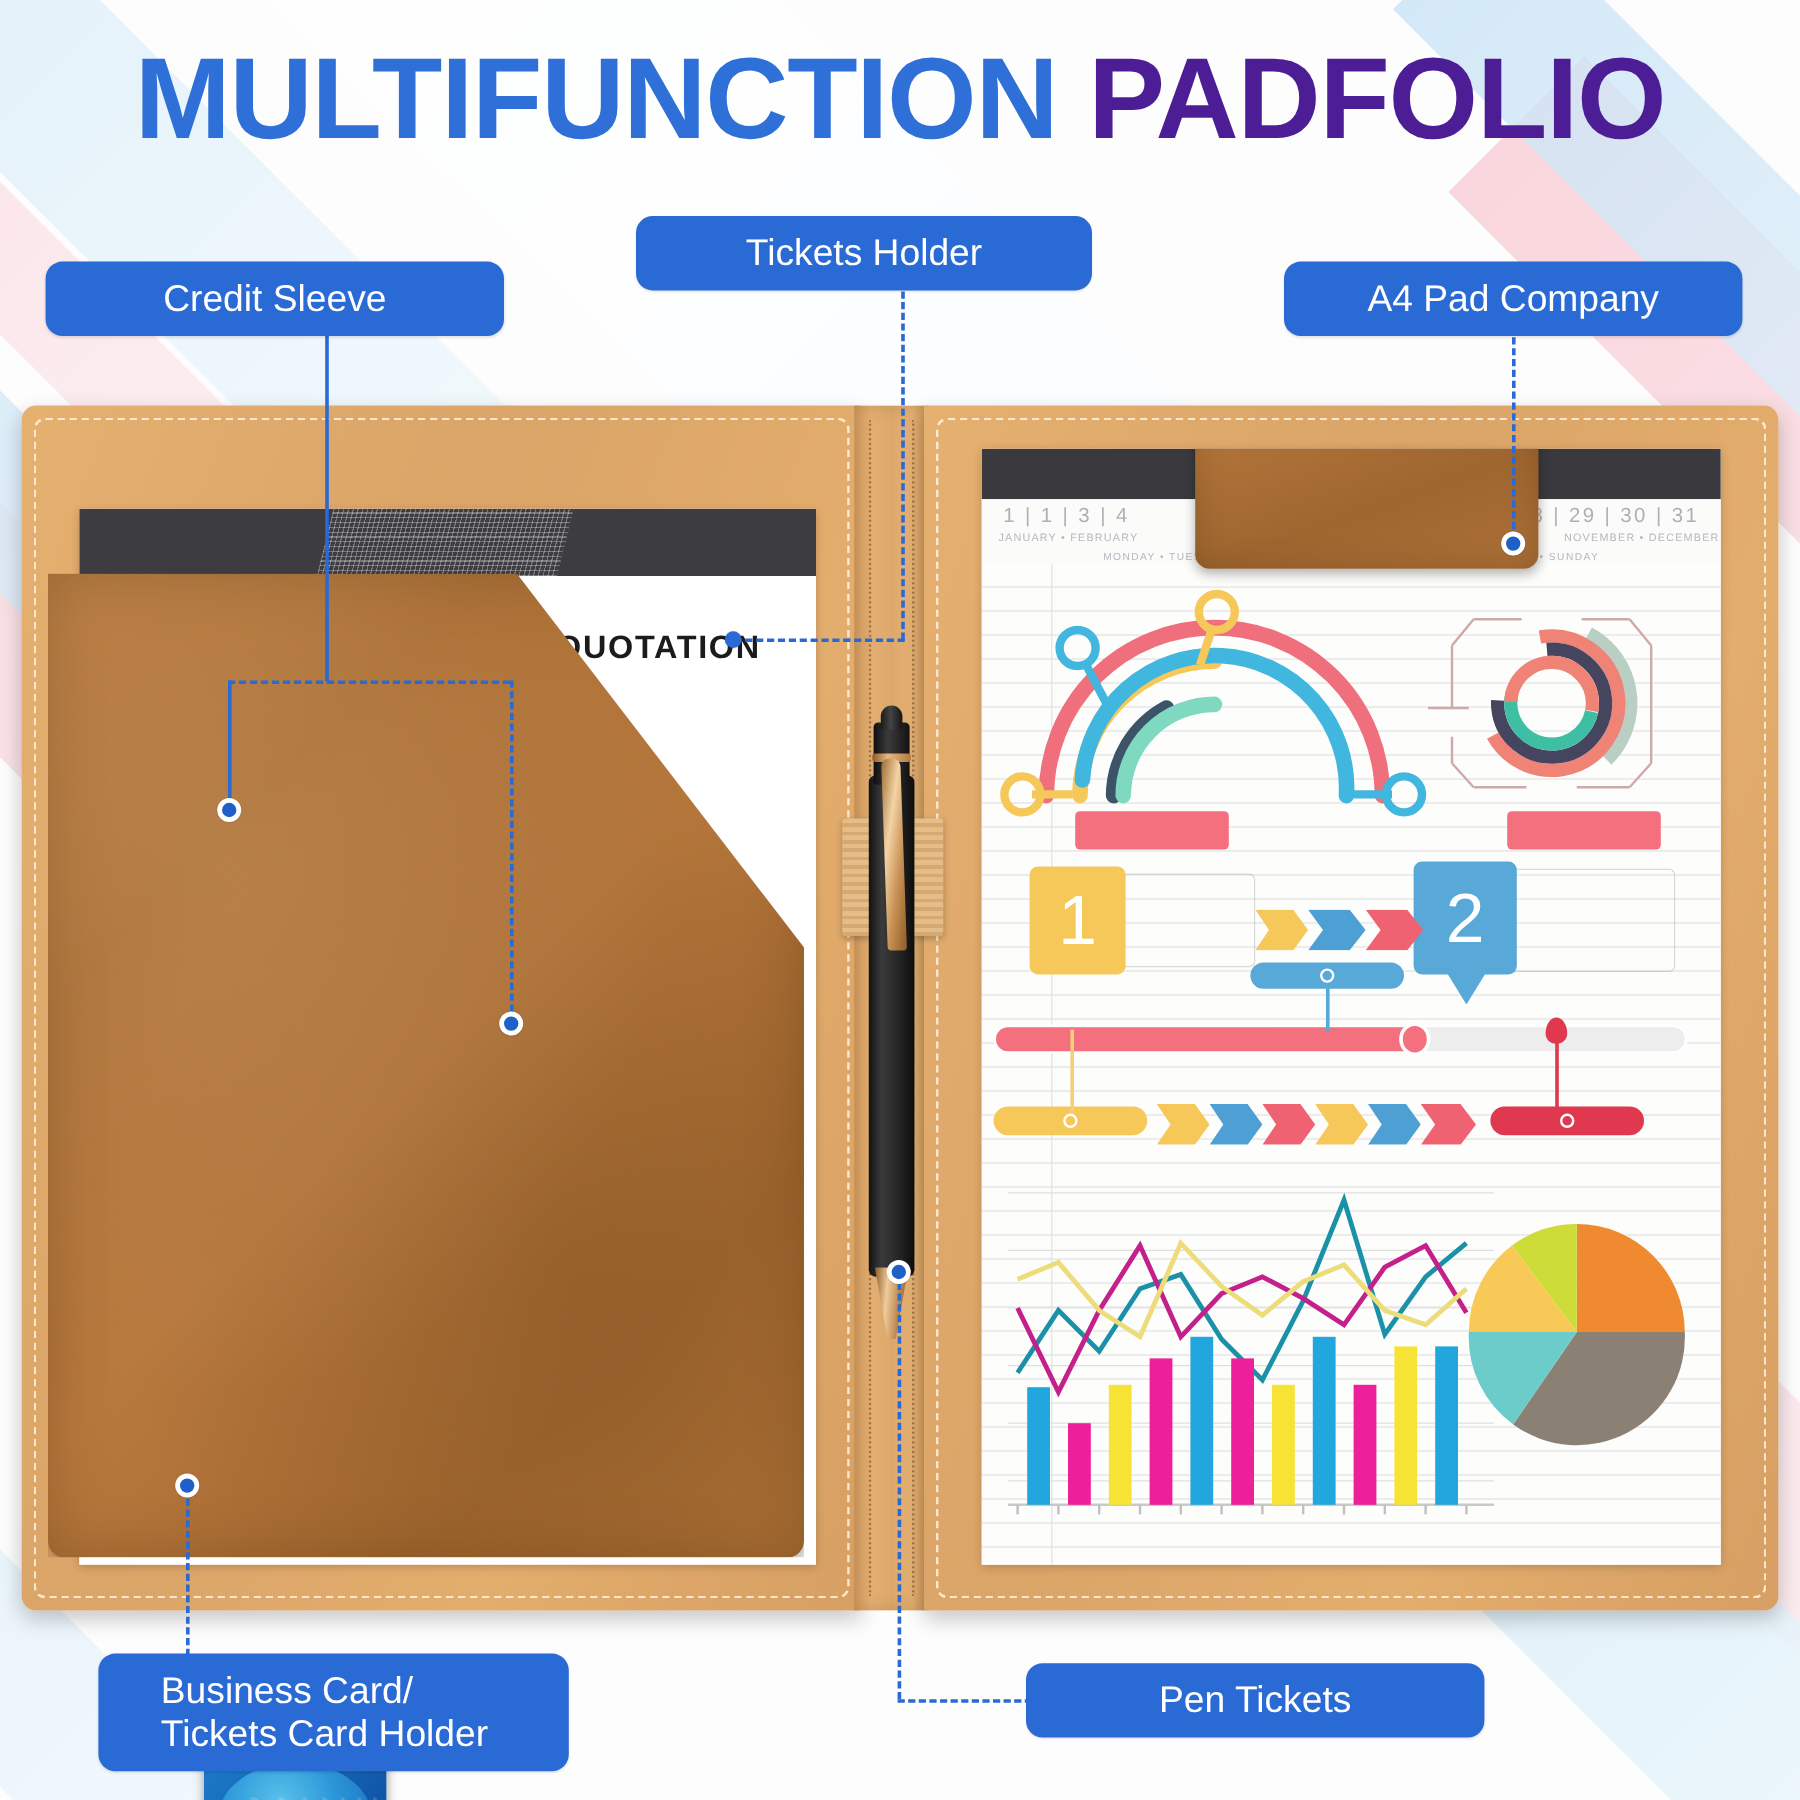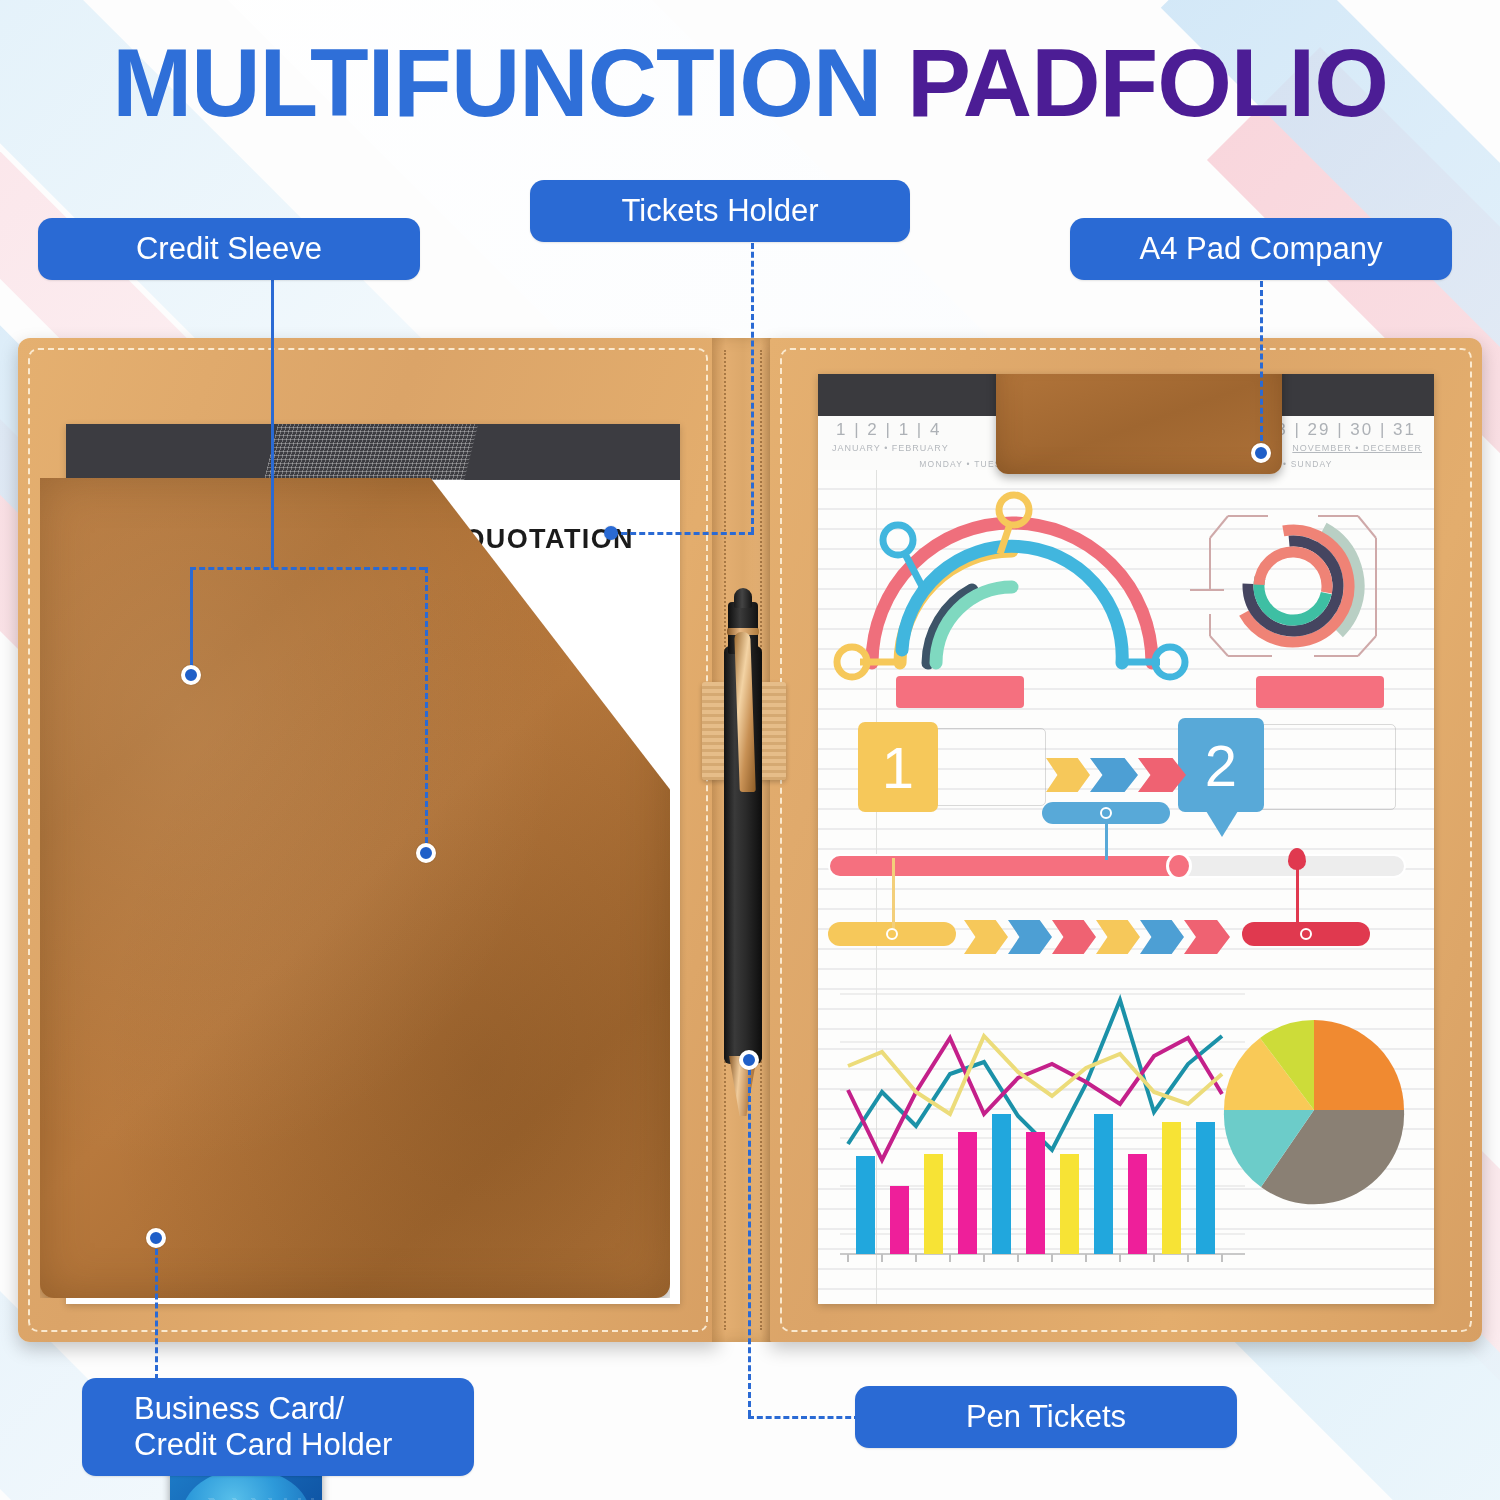"1 | 2 | 1" div.cal-nums { text: 2 | 1 -> 1 | 3 }
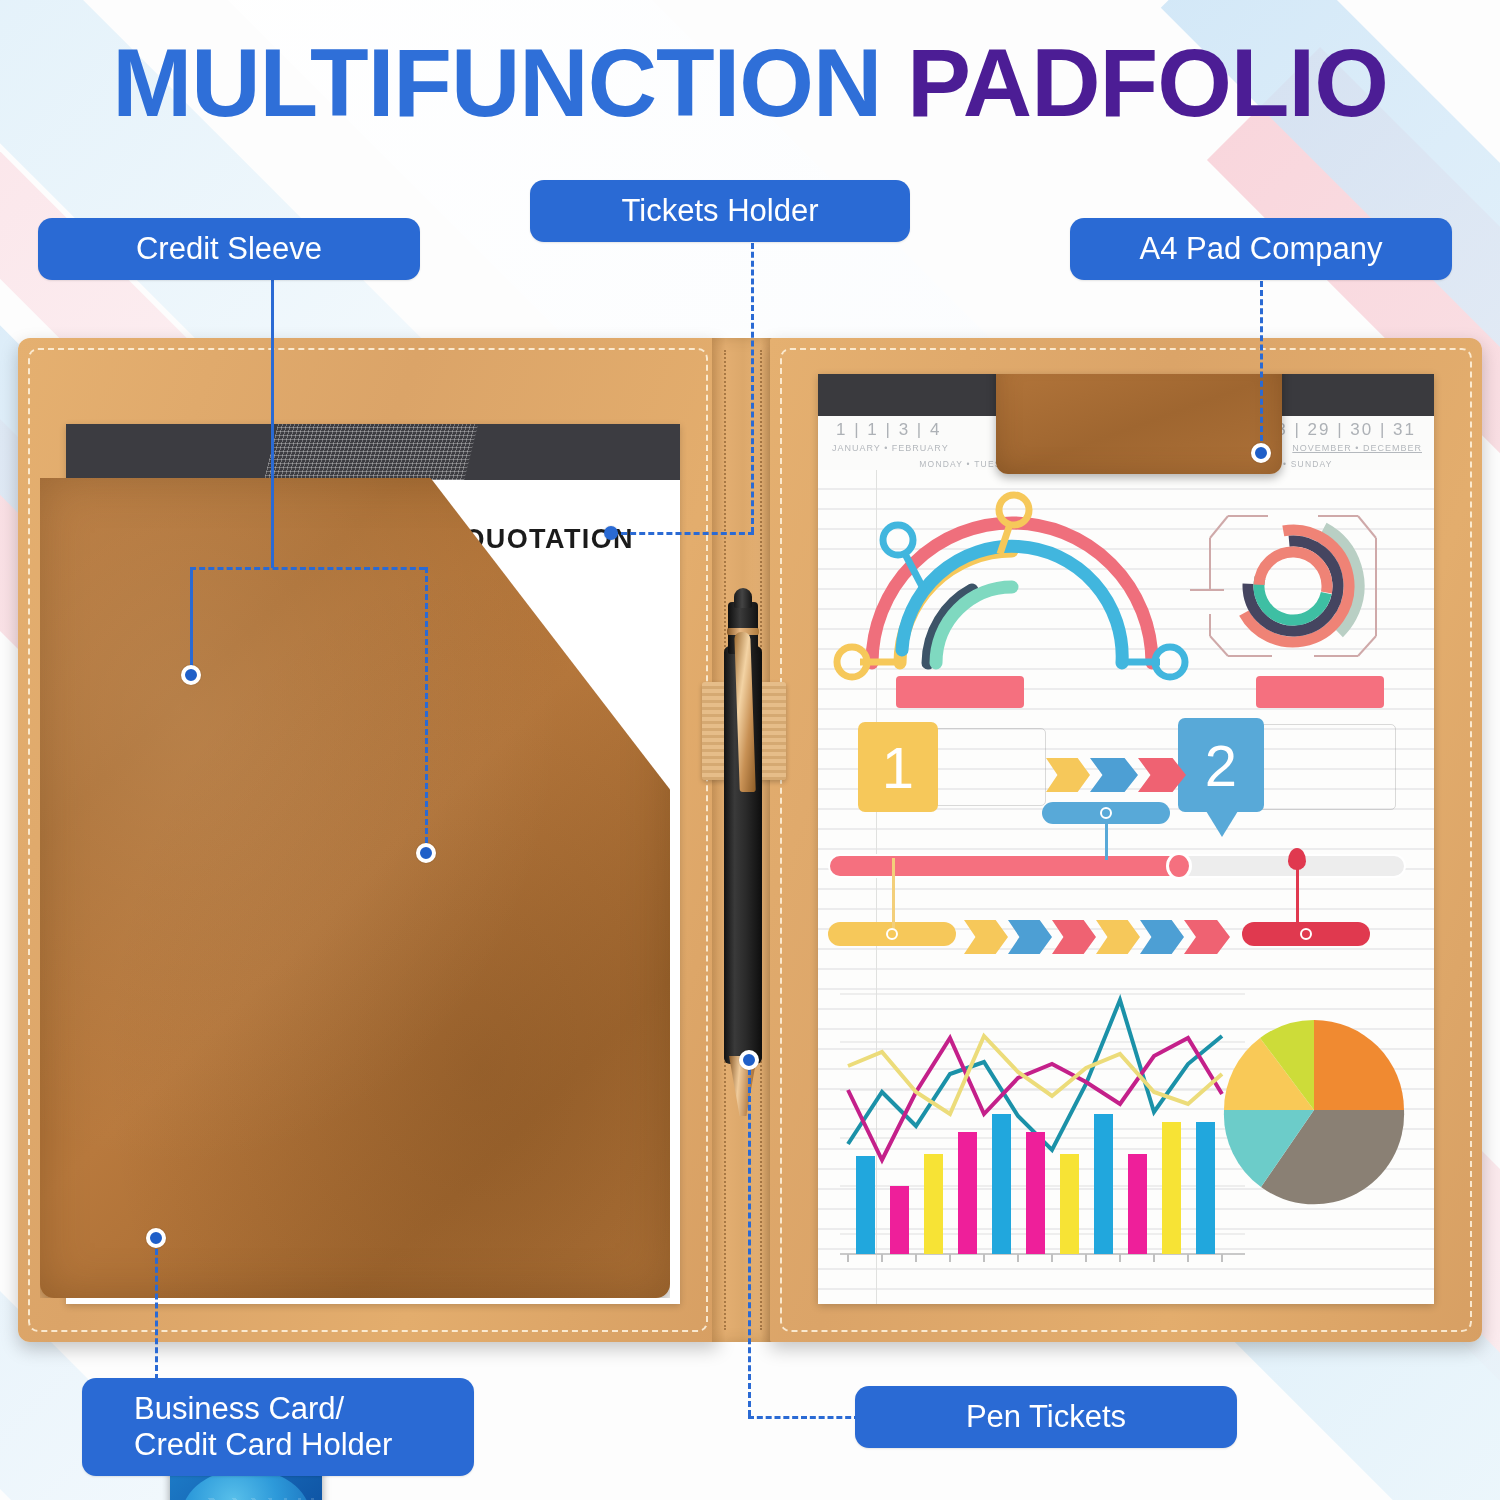"NOVEMBER • DECEMBER" .cal-months.r { right: 12px -> 1px; text-decoration: underline -> none }
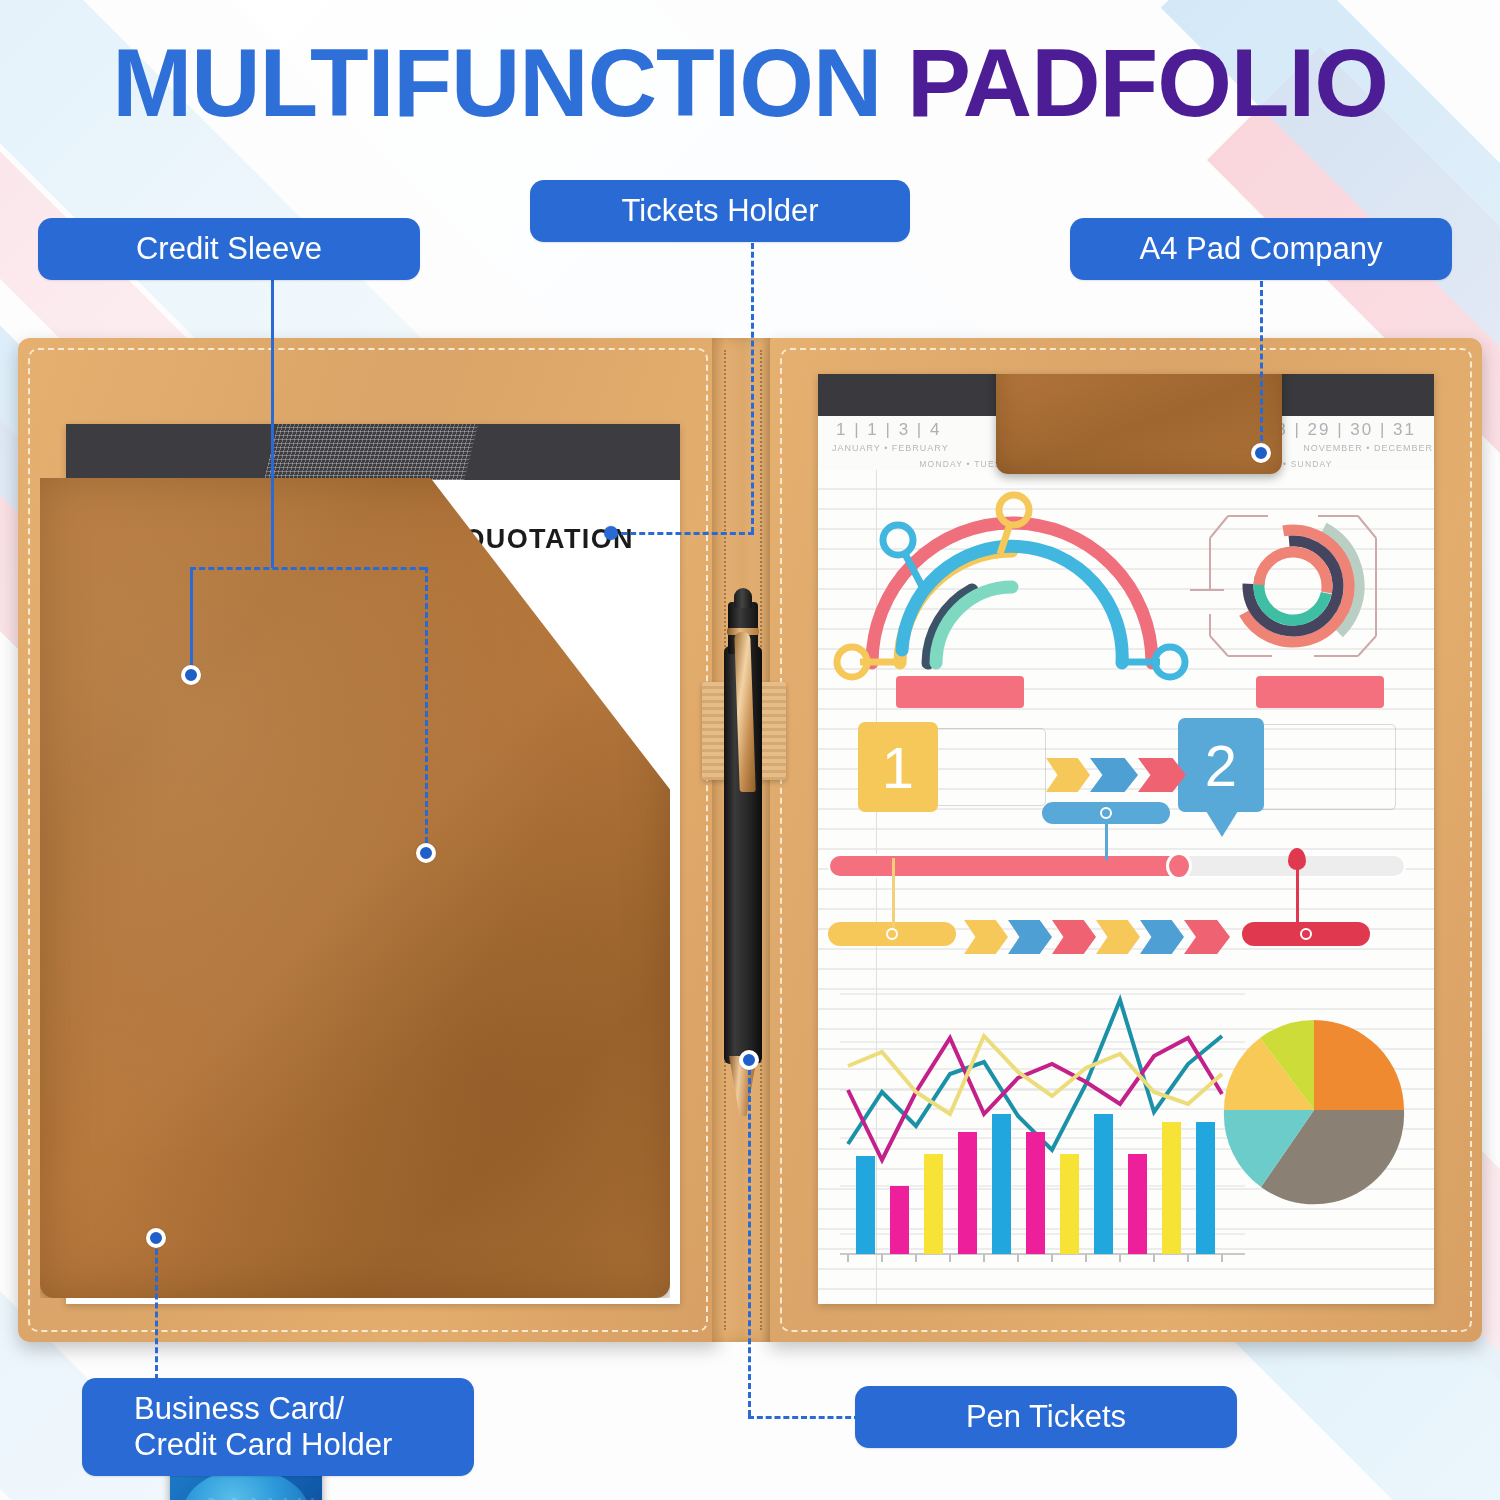"Business Card/" div.pill { text: Credit -> Tickets }
